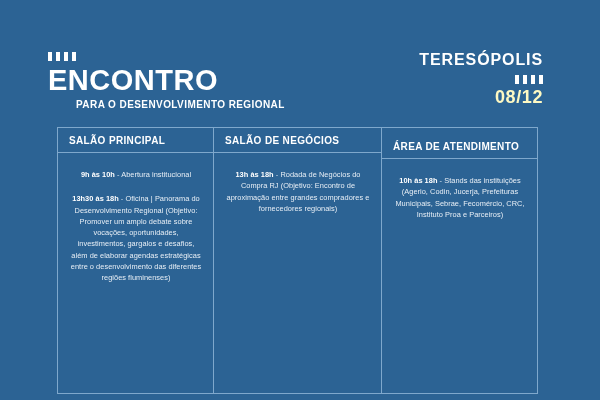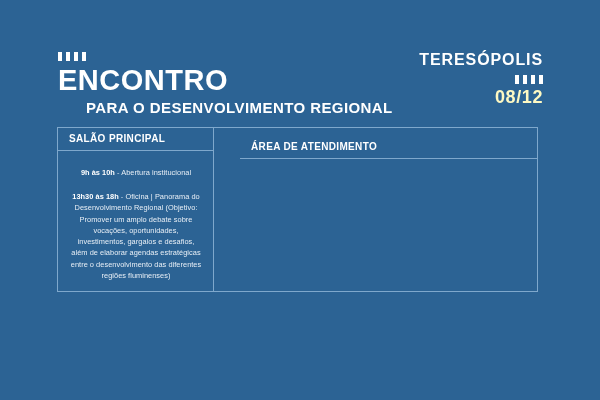"ENCONTRO" .header { left: 58px -> 48px }
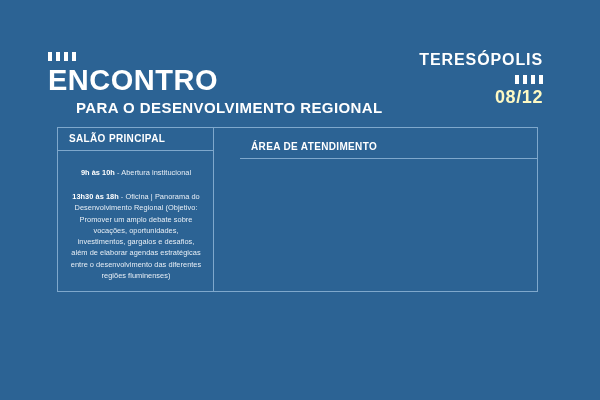"PARA O DESENVOLVIMENTO REGIONAL" .title-sub { font-size: 15px -> 10px }
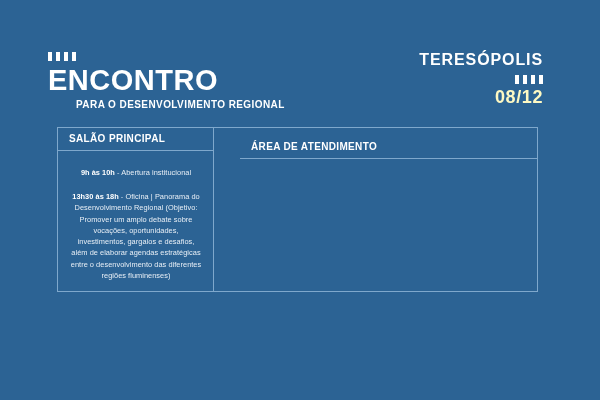"SALÃO PRINCIPAL" .table-box { gap: 26px -> none; height: 165px -> 267px }
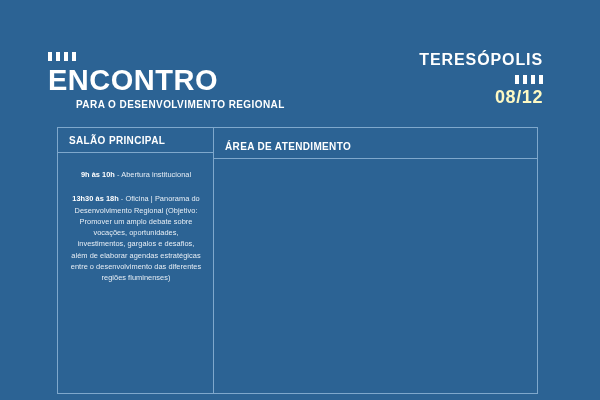"SALÃO DE NEGÓCIOS" div.col { html: none -> <div> <div> <span>SALÃO DE NEGÓCIOS</span> </div> <div> <div> <span>13h às 18h</span><span> - </span><span>Rodada de Negócios do Compra RJ (Objetivo: Encontro de aproximação entre grandes compradores e fornecedores regionais)</span> </div> </div> </div> }
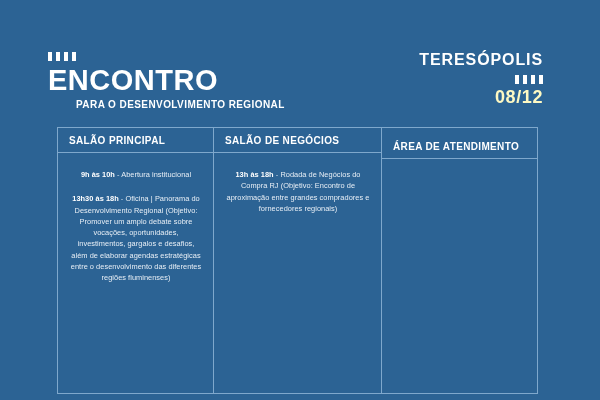"10h às 18h - Stands" div.col-body { html: none -> <div> <div> <span>10h às 18h</span><span> - </span><span>Stands das instituições (Agerio, Codin, Jucerja, Prefeituras Municipais, Sebrae, Fecomércio, CRC, Instituto Proa e Parceiros)</span> </div> </div> }
